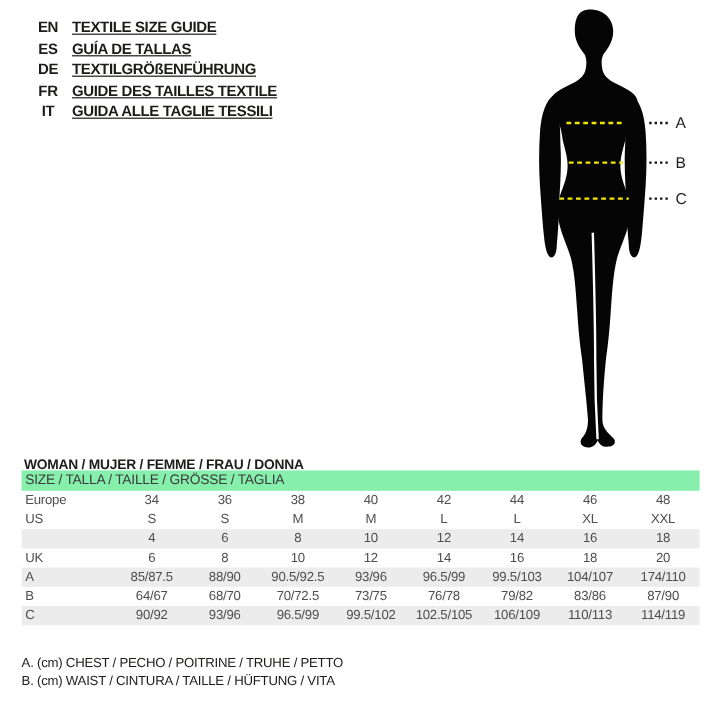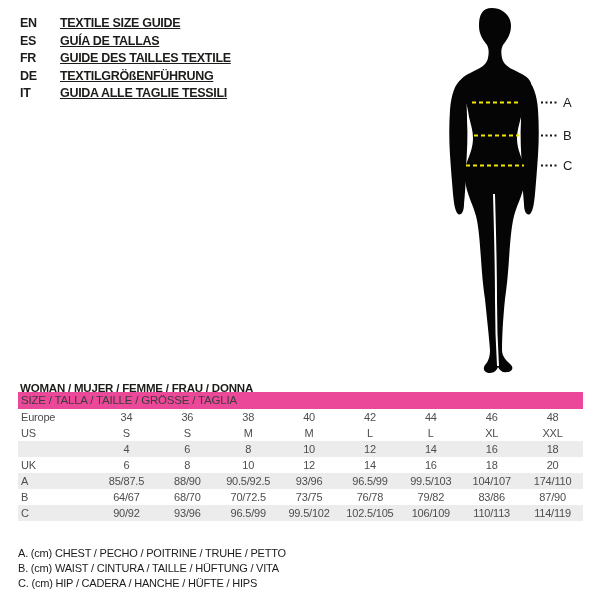"EN" .lang-row { text-align: none -> center }
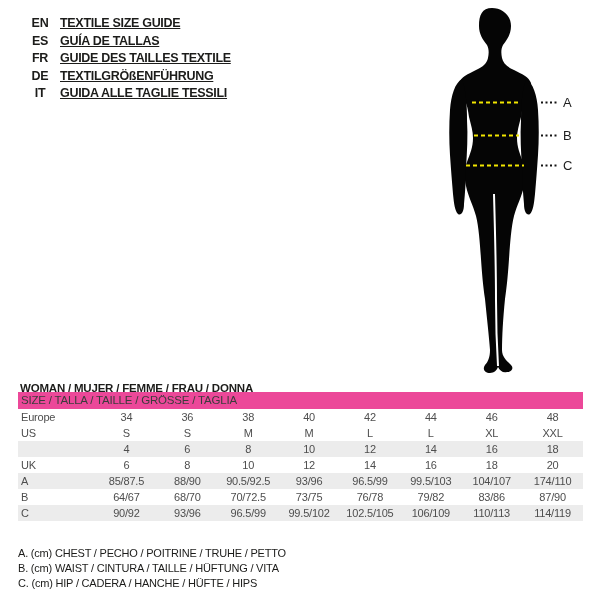"FR" div.lang-row { order: before "DE" -> after "DE" }
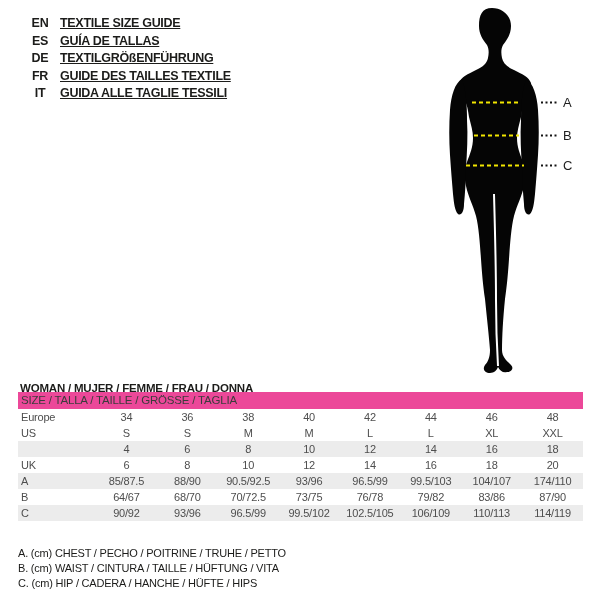"SIZE / TALLA / TAILLE" .t-header { background: #ec4899 -> #86efac }
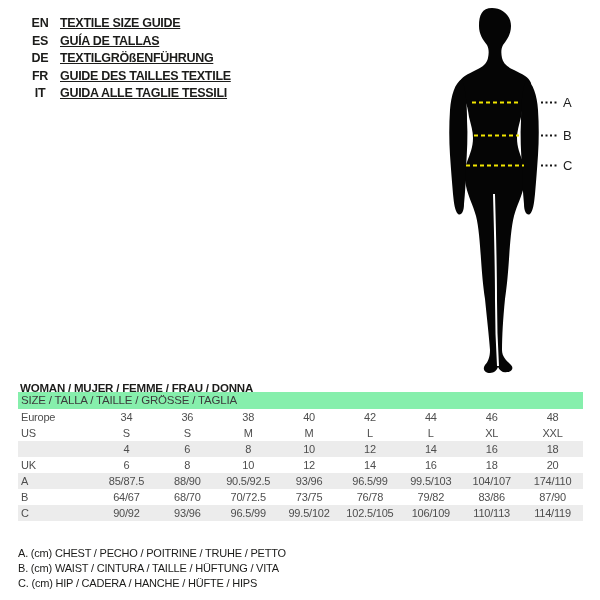"C. (cm) HIP / CADERA" div.legend-line { html: <div>C. (cm) HIP / CADERA / HANCHE / HÜFTE / HIPS</div> -> none }
